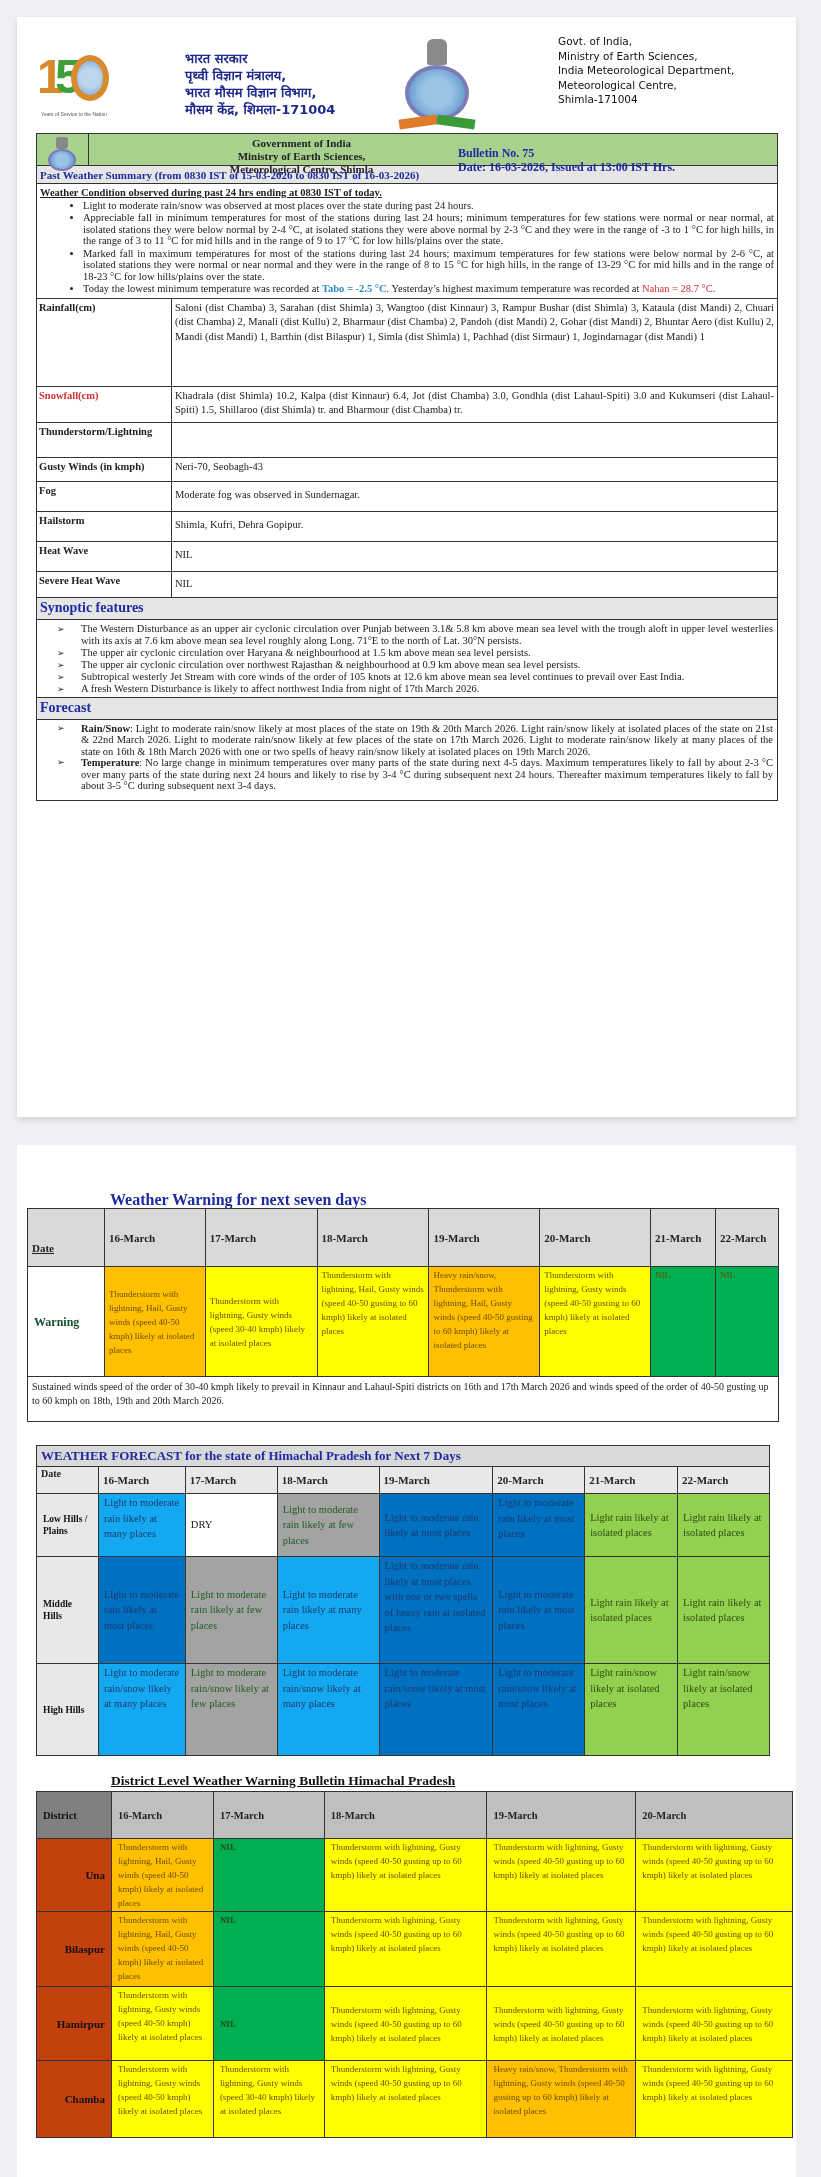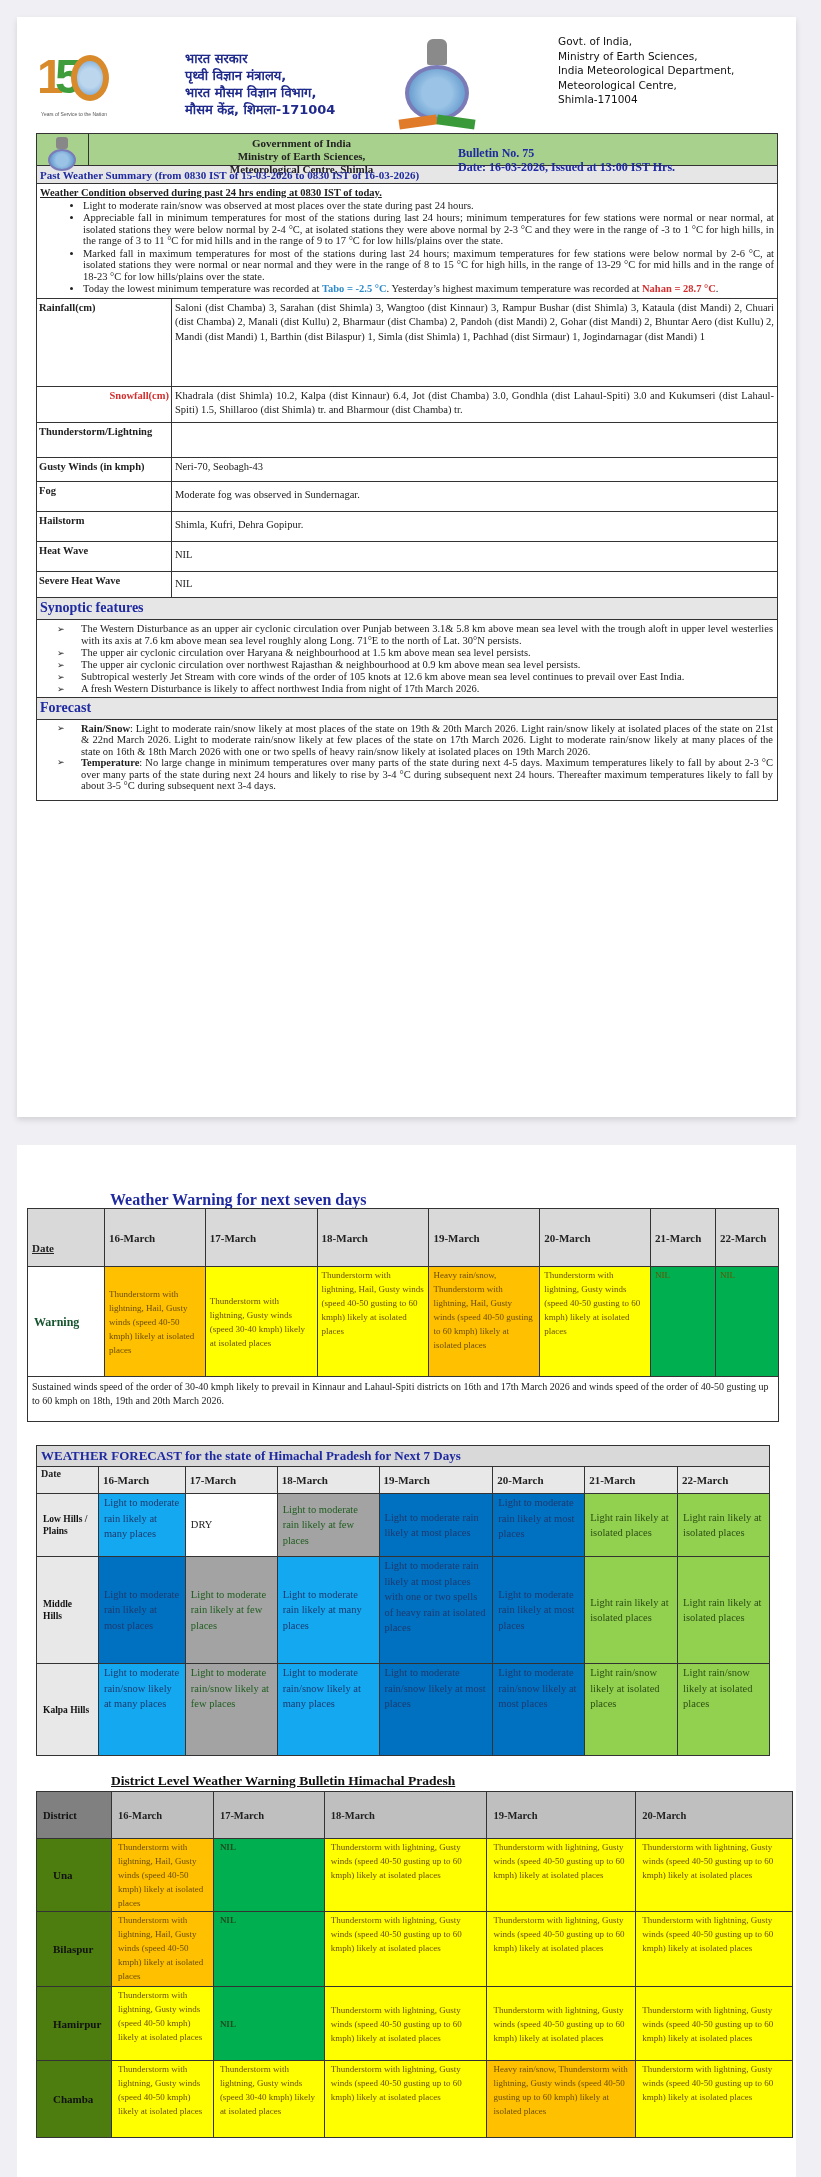"Nahan = 28.7 °C" .red { font-weight: bold -> normal }
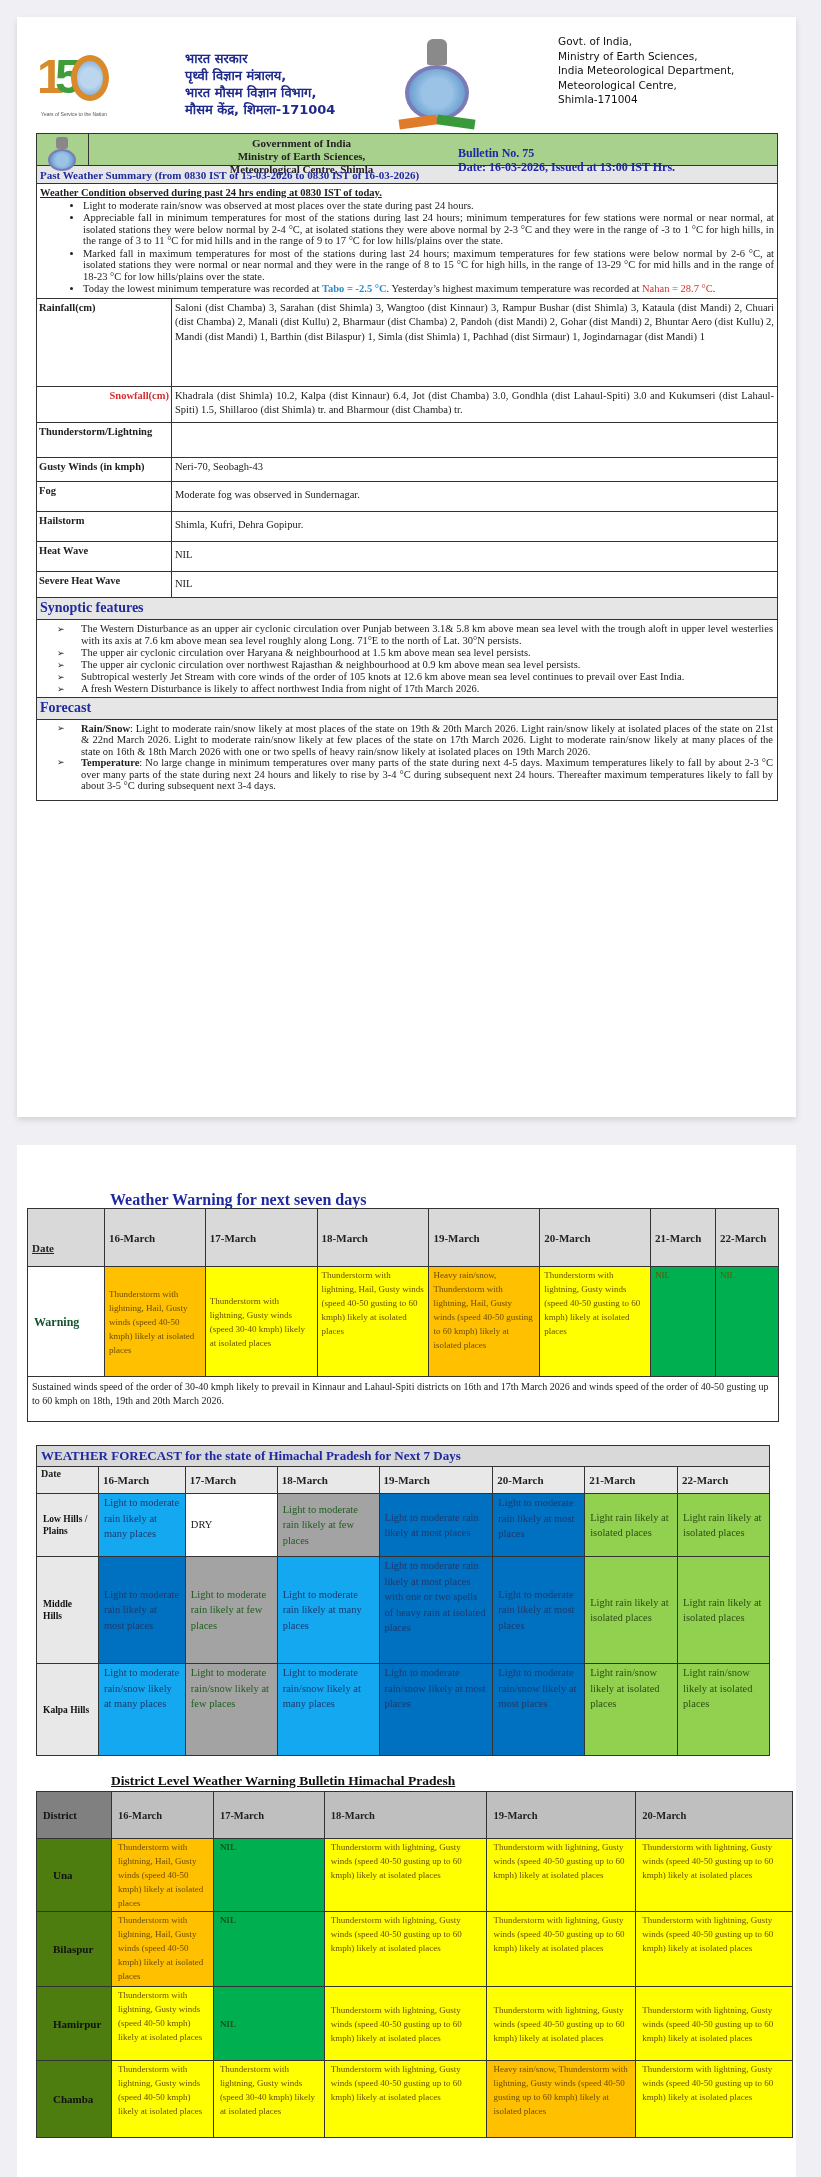"Snowfall(cm)" .row .lab.snow { text-align: right -> none }
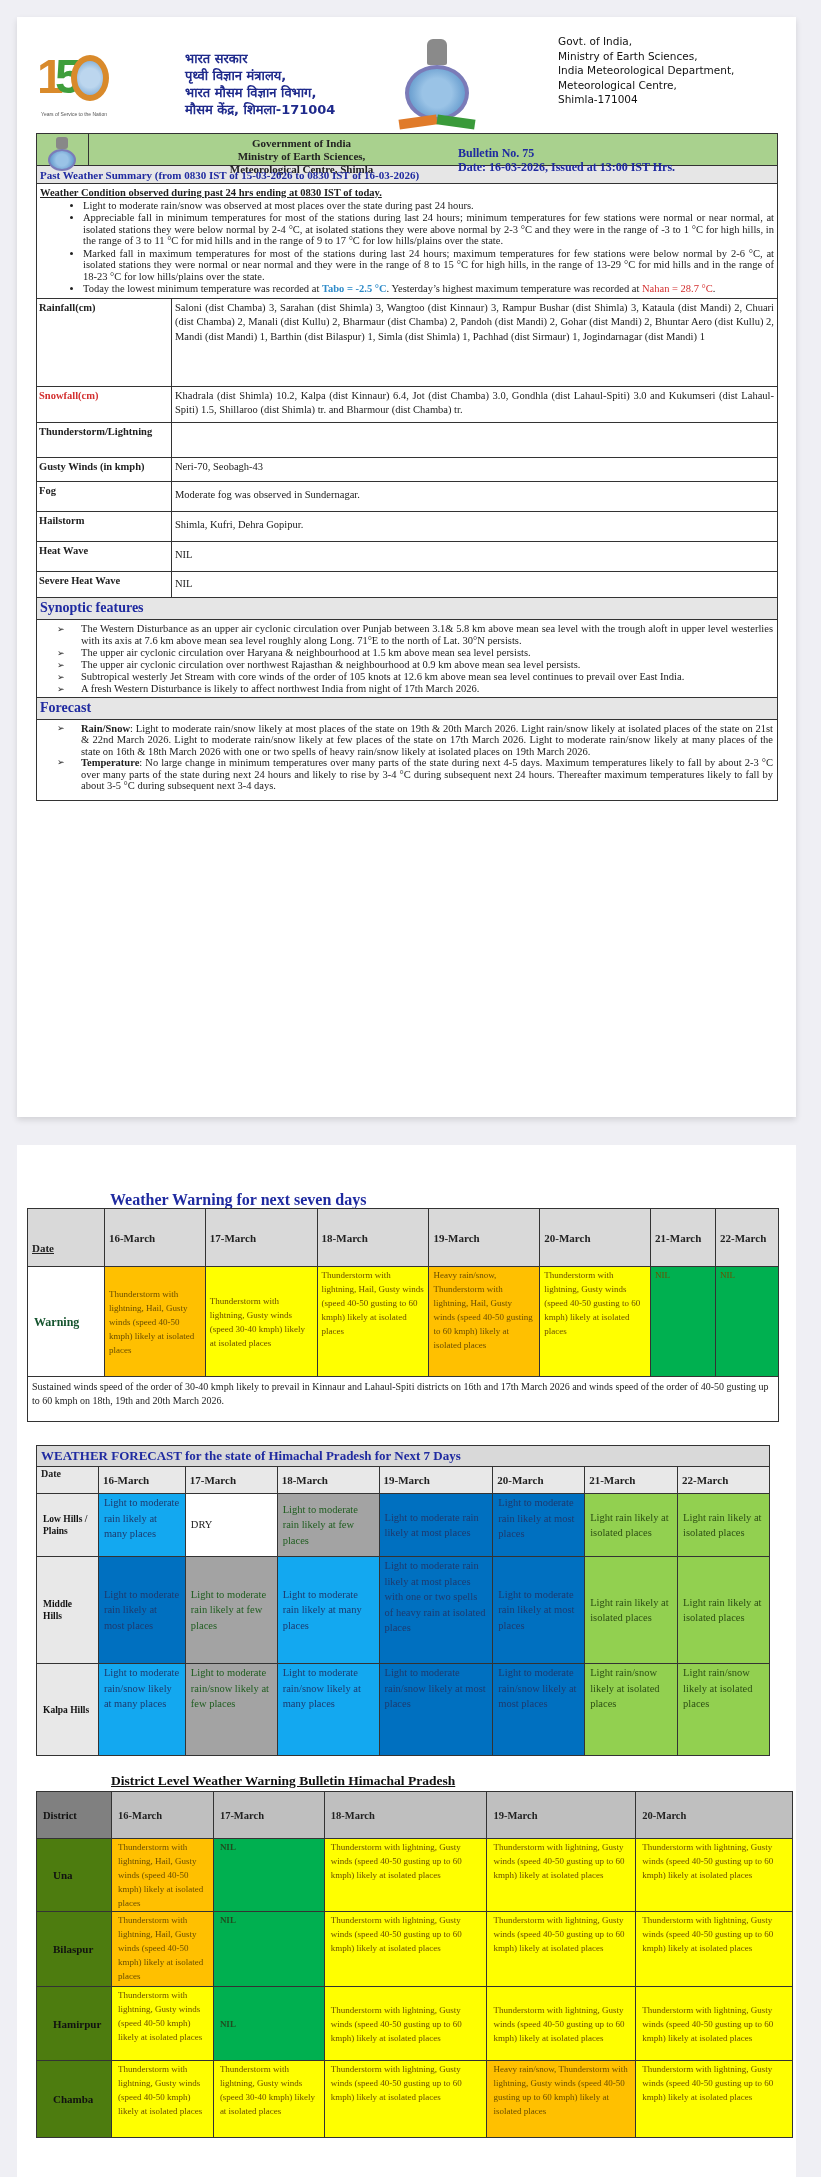"Kalpa Hills" td.lab { text: Kalpa -> High }
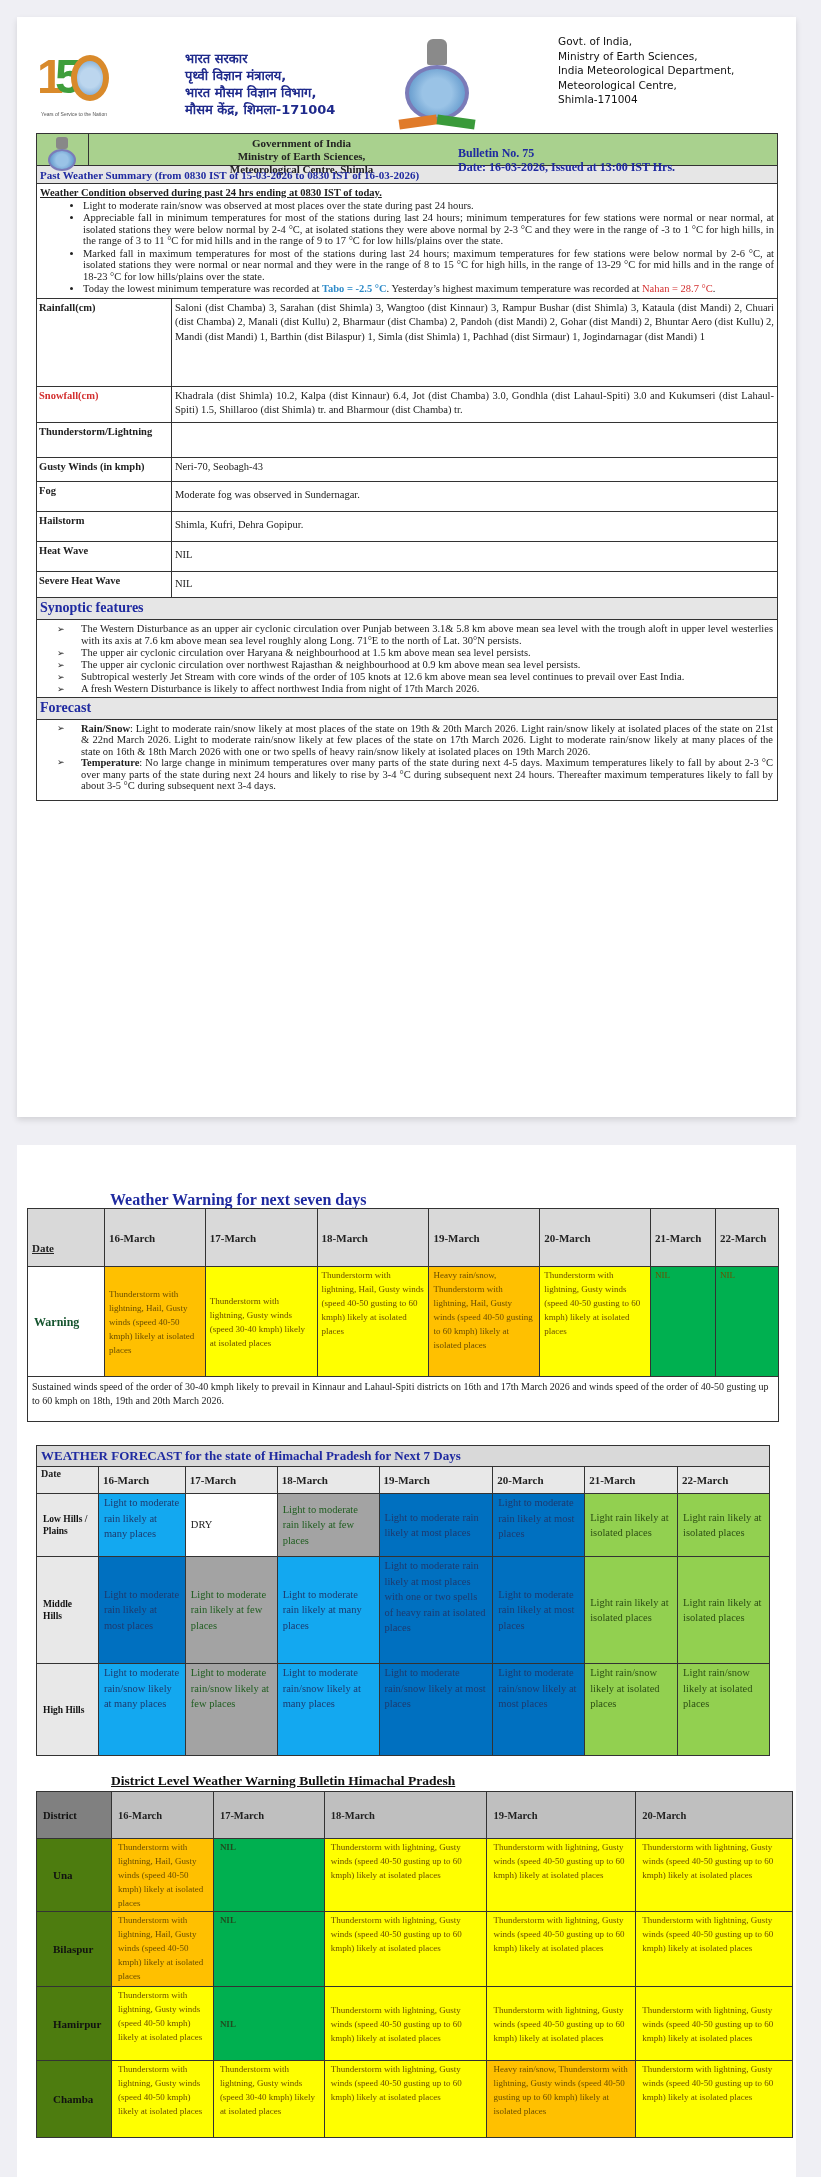"Una" .dt td.lab { background: #4d7c0f -> #c2410c; text-align: none -> right }
